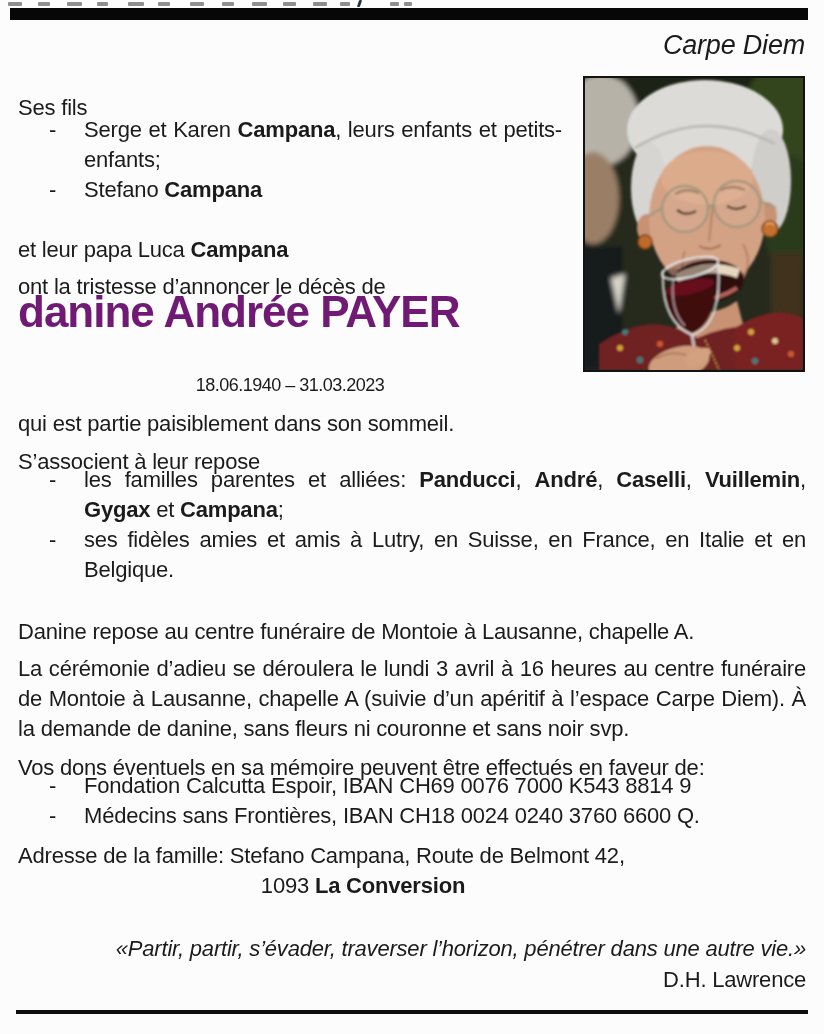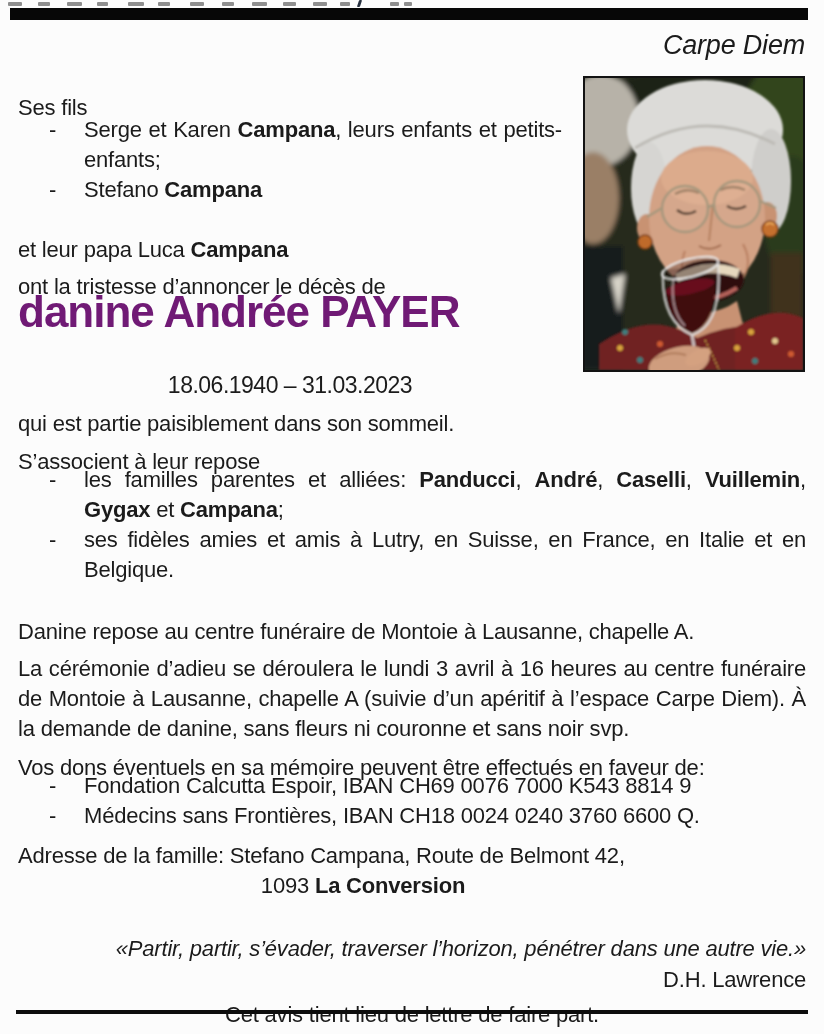"18.06.1940 – 31.03.2023" .dates { font-size: 23px -> 18px }
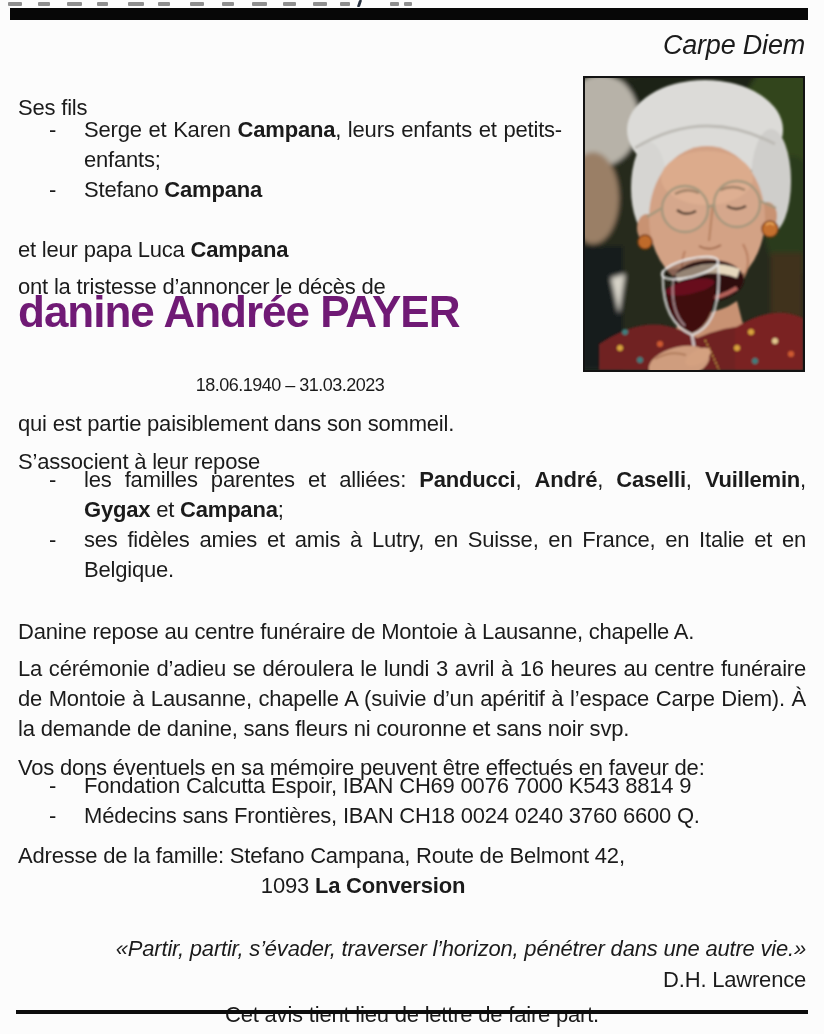"Cet avis tient lieu de" p.blk { html: <p>Cet avis tient lieu de lettre de faire part.</p> -> none }
